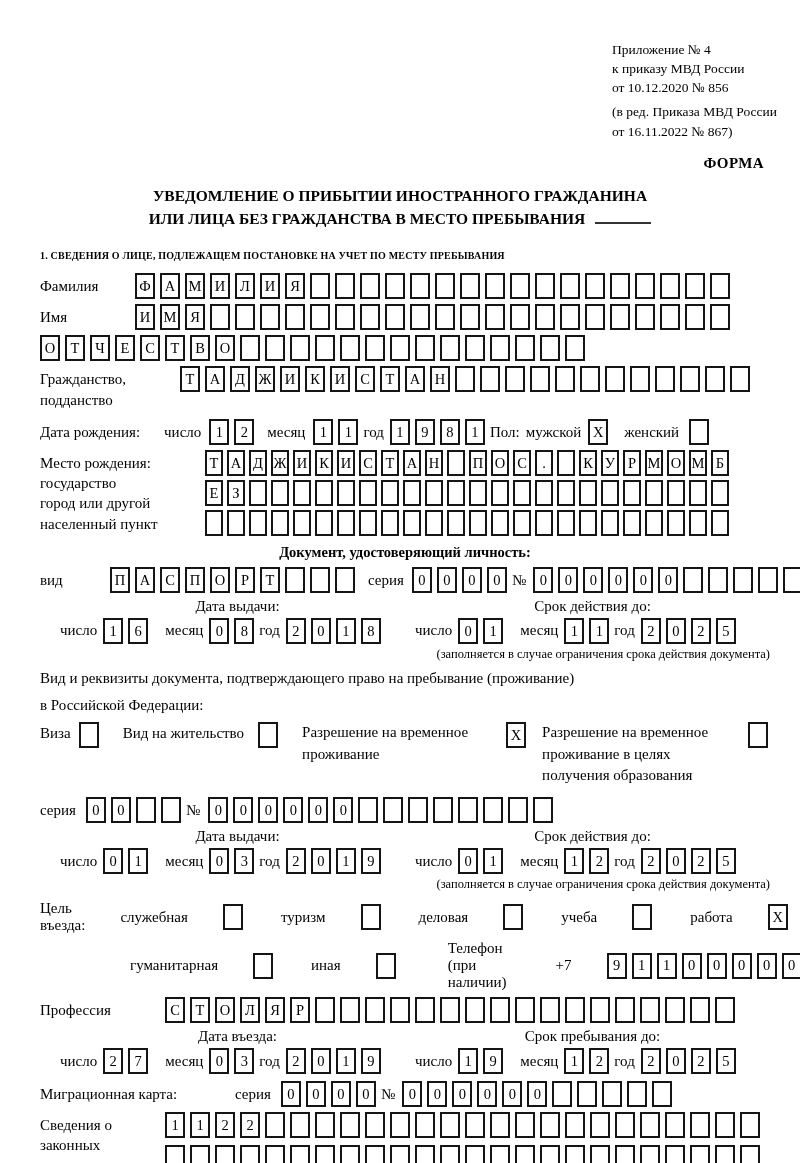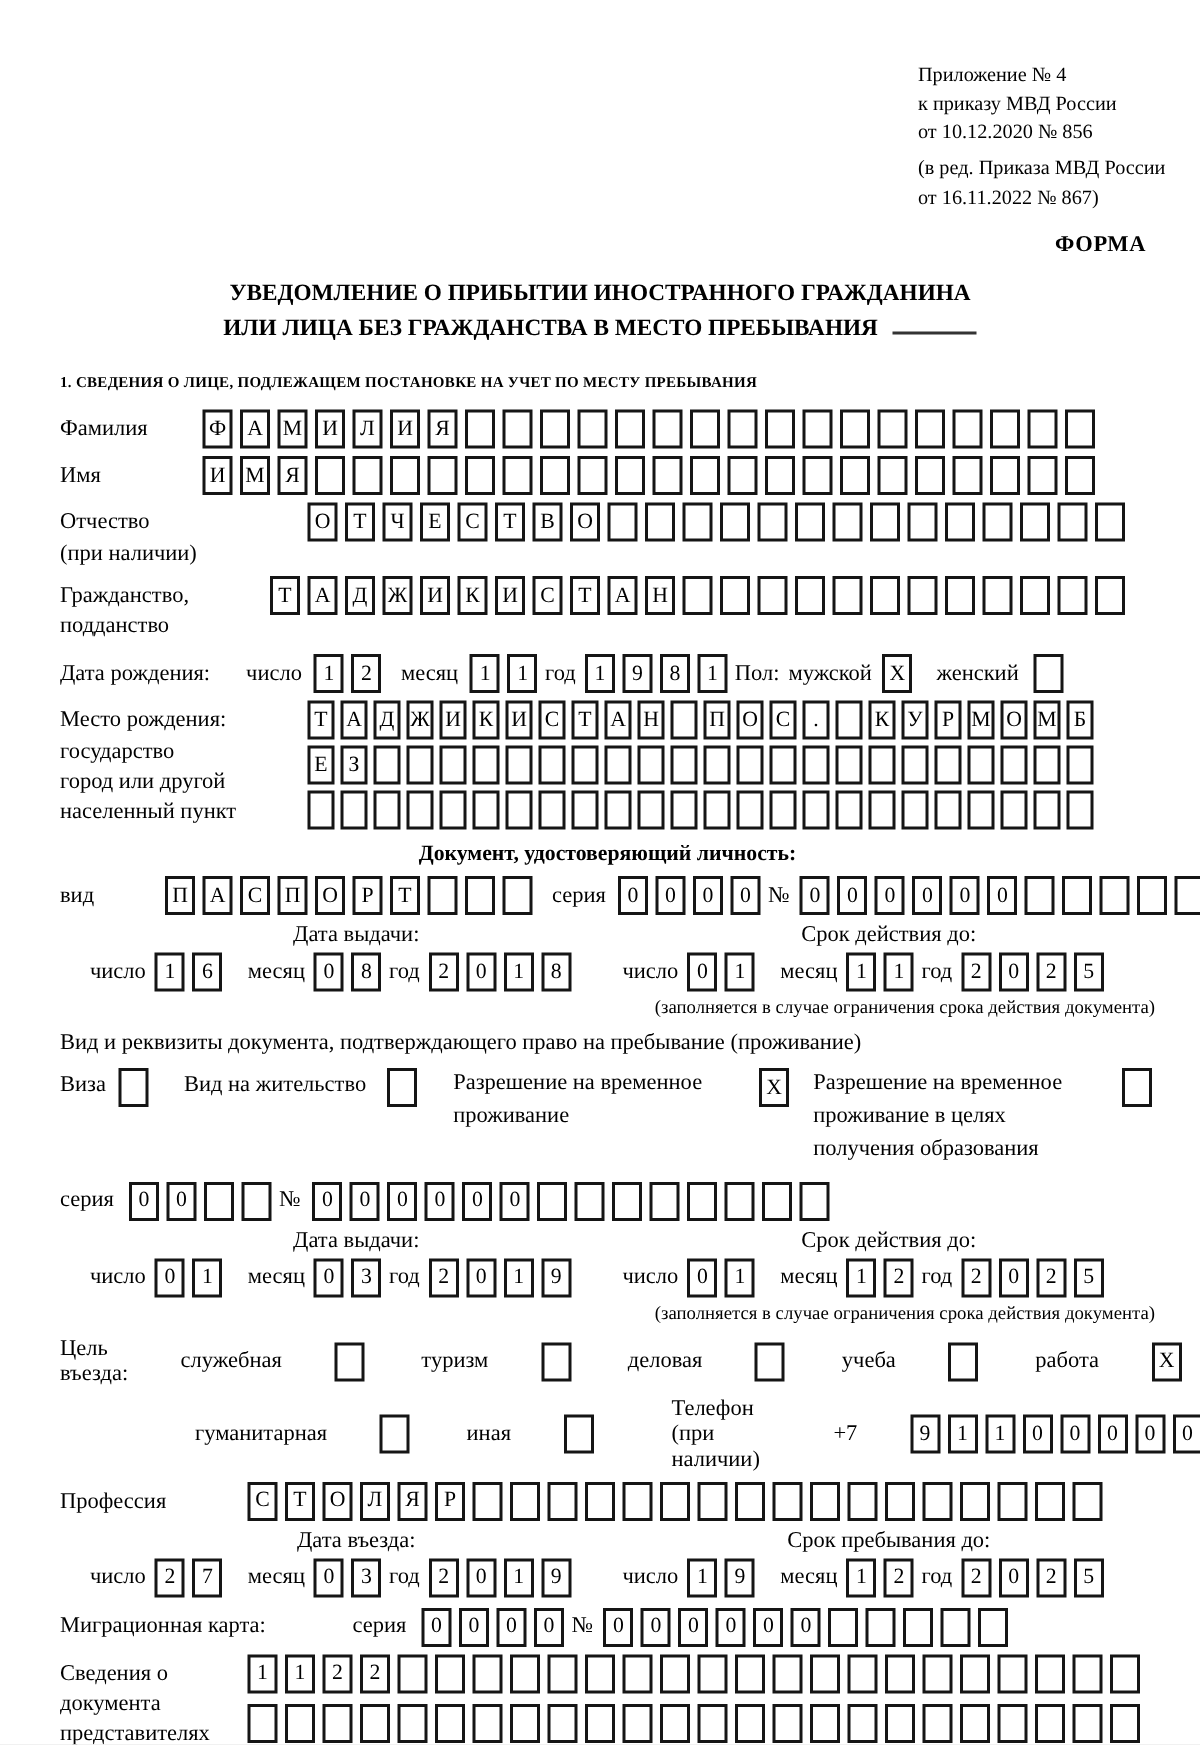"Отчество" div.flabel { html: <div> <div>Отчество</div> <div>(при наличии)</div> </div> -> none }
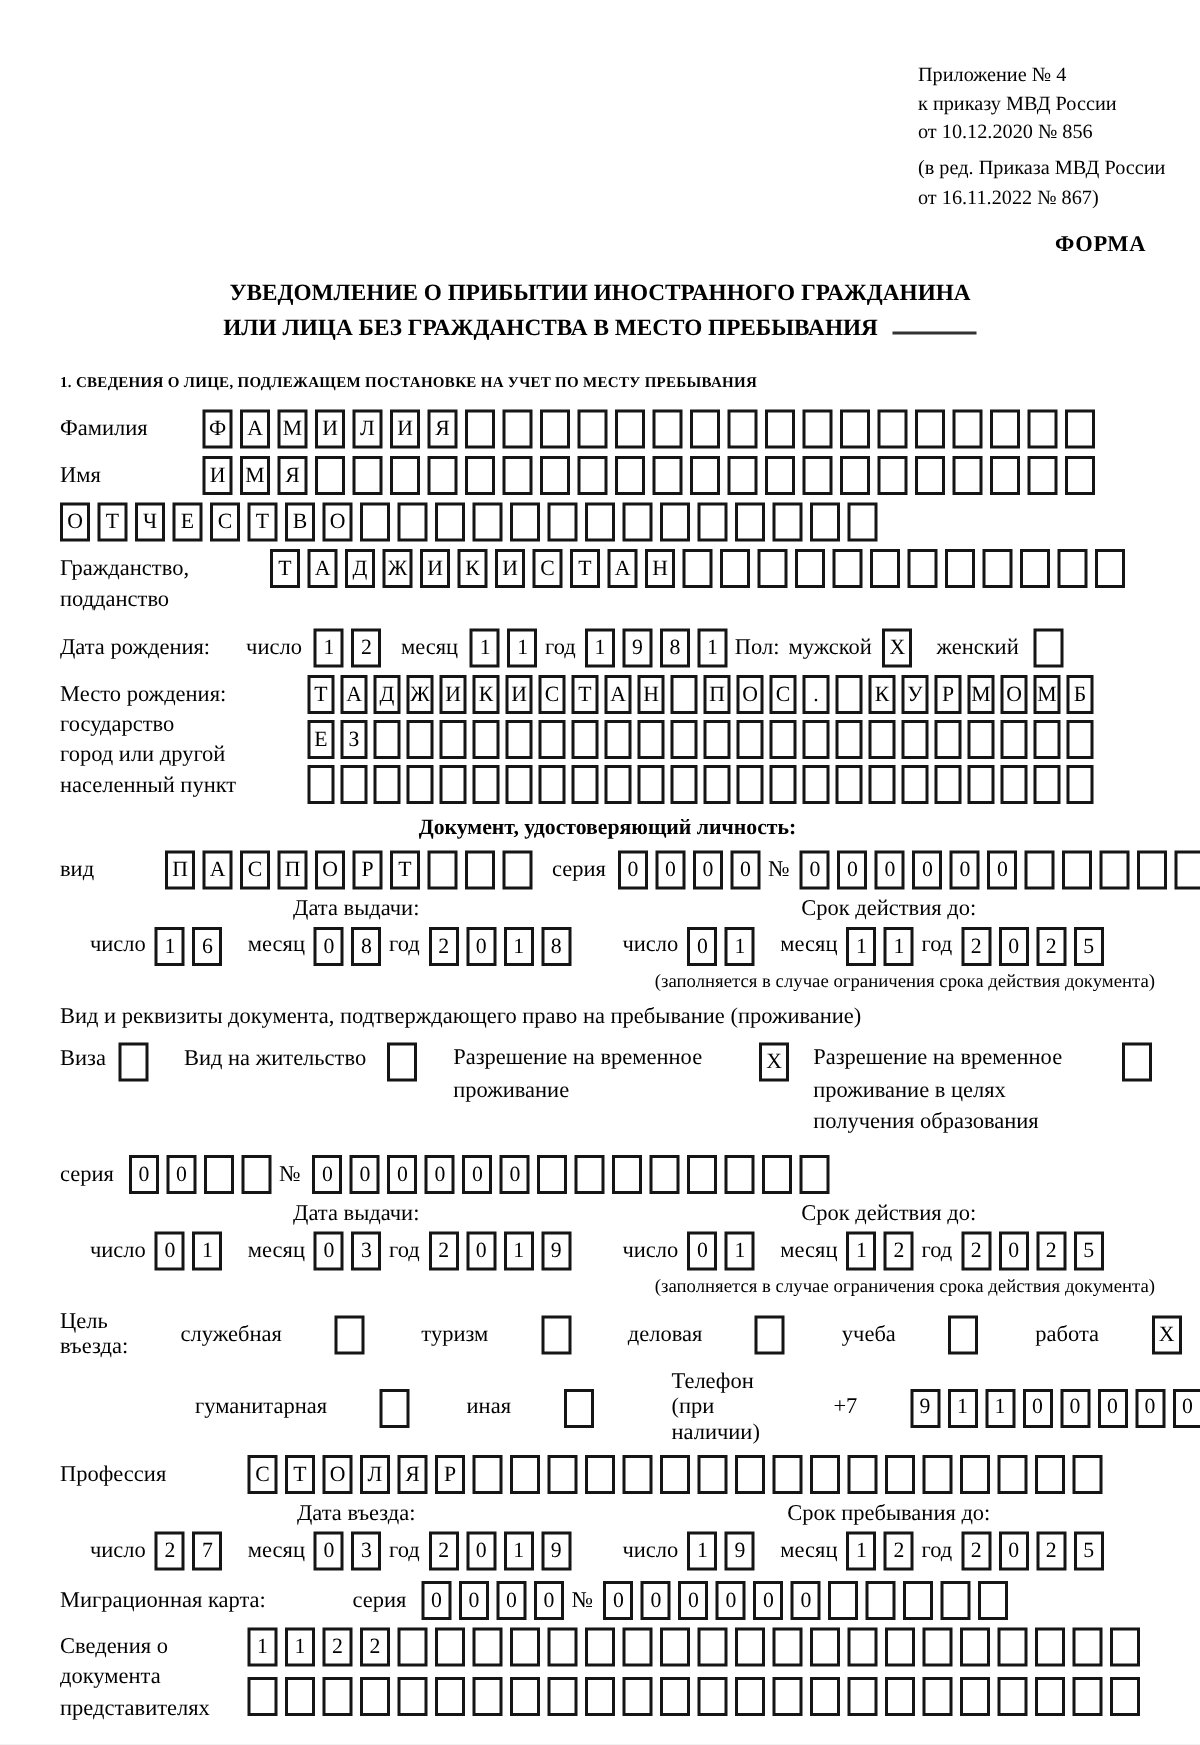"в Российской Федерации:" div.res-doc-line { html: none -> <div>в Российской Федерации:</div> }
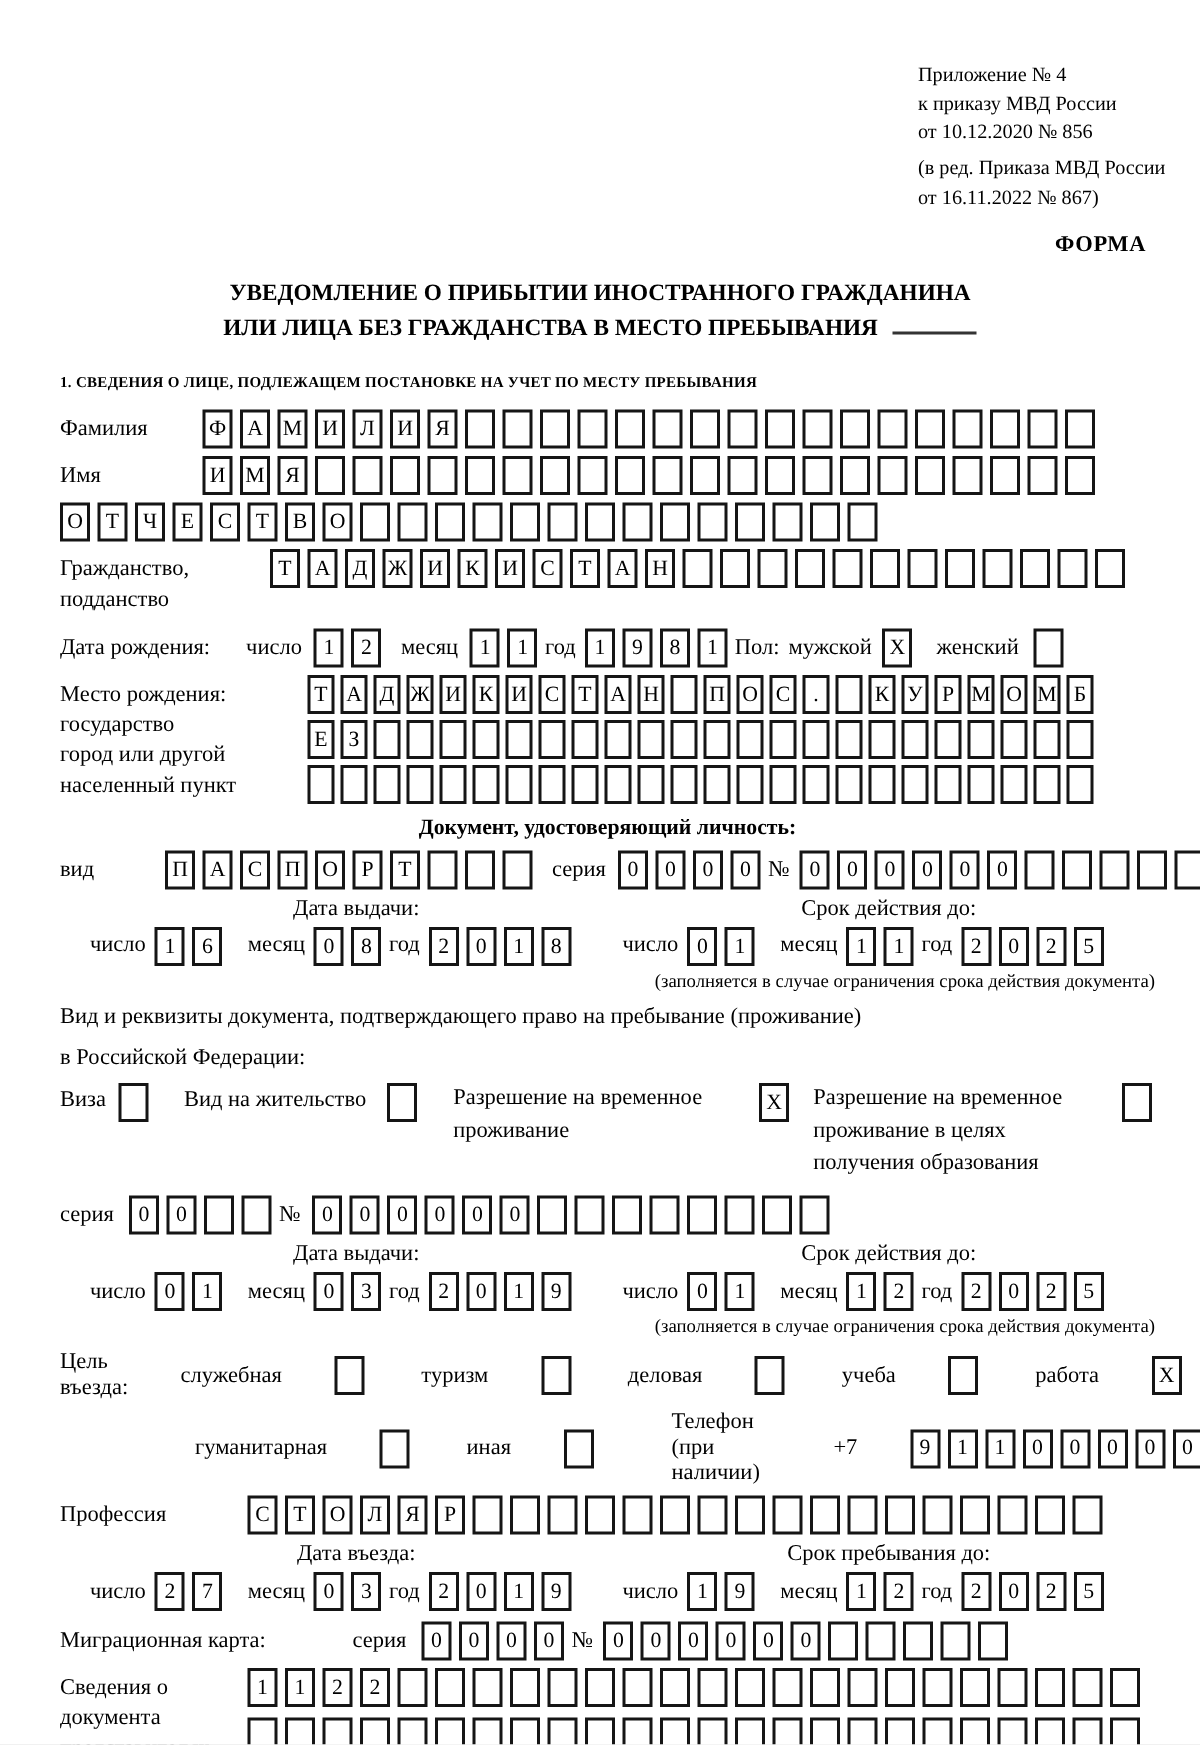"документа" div { text: документа -> законных }
